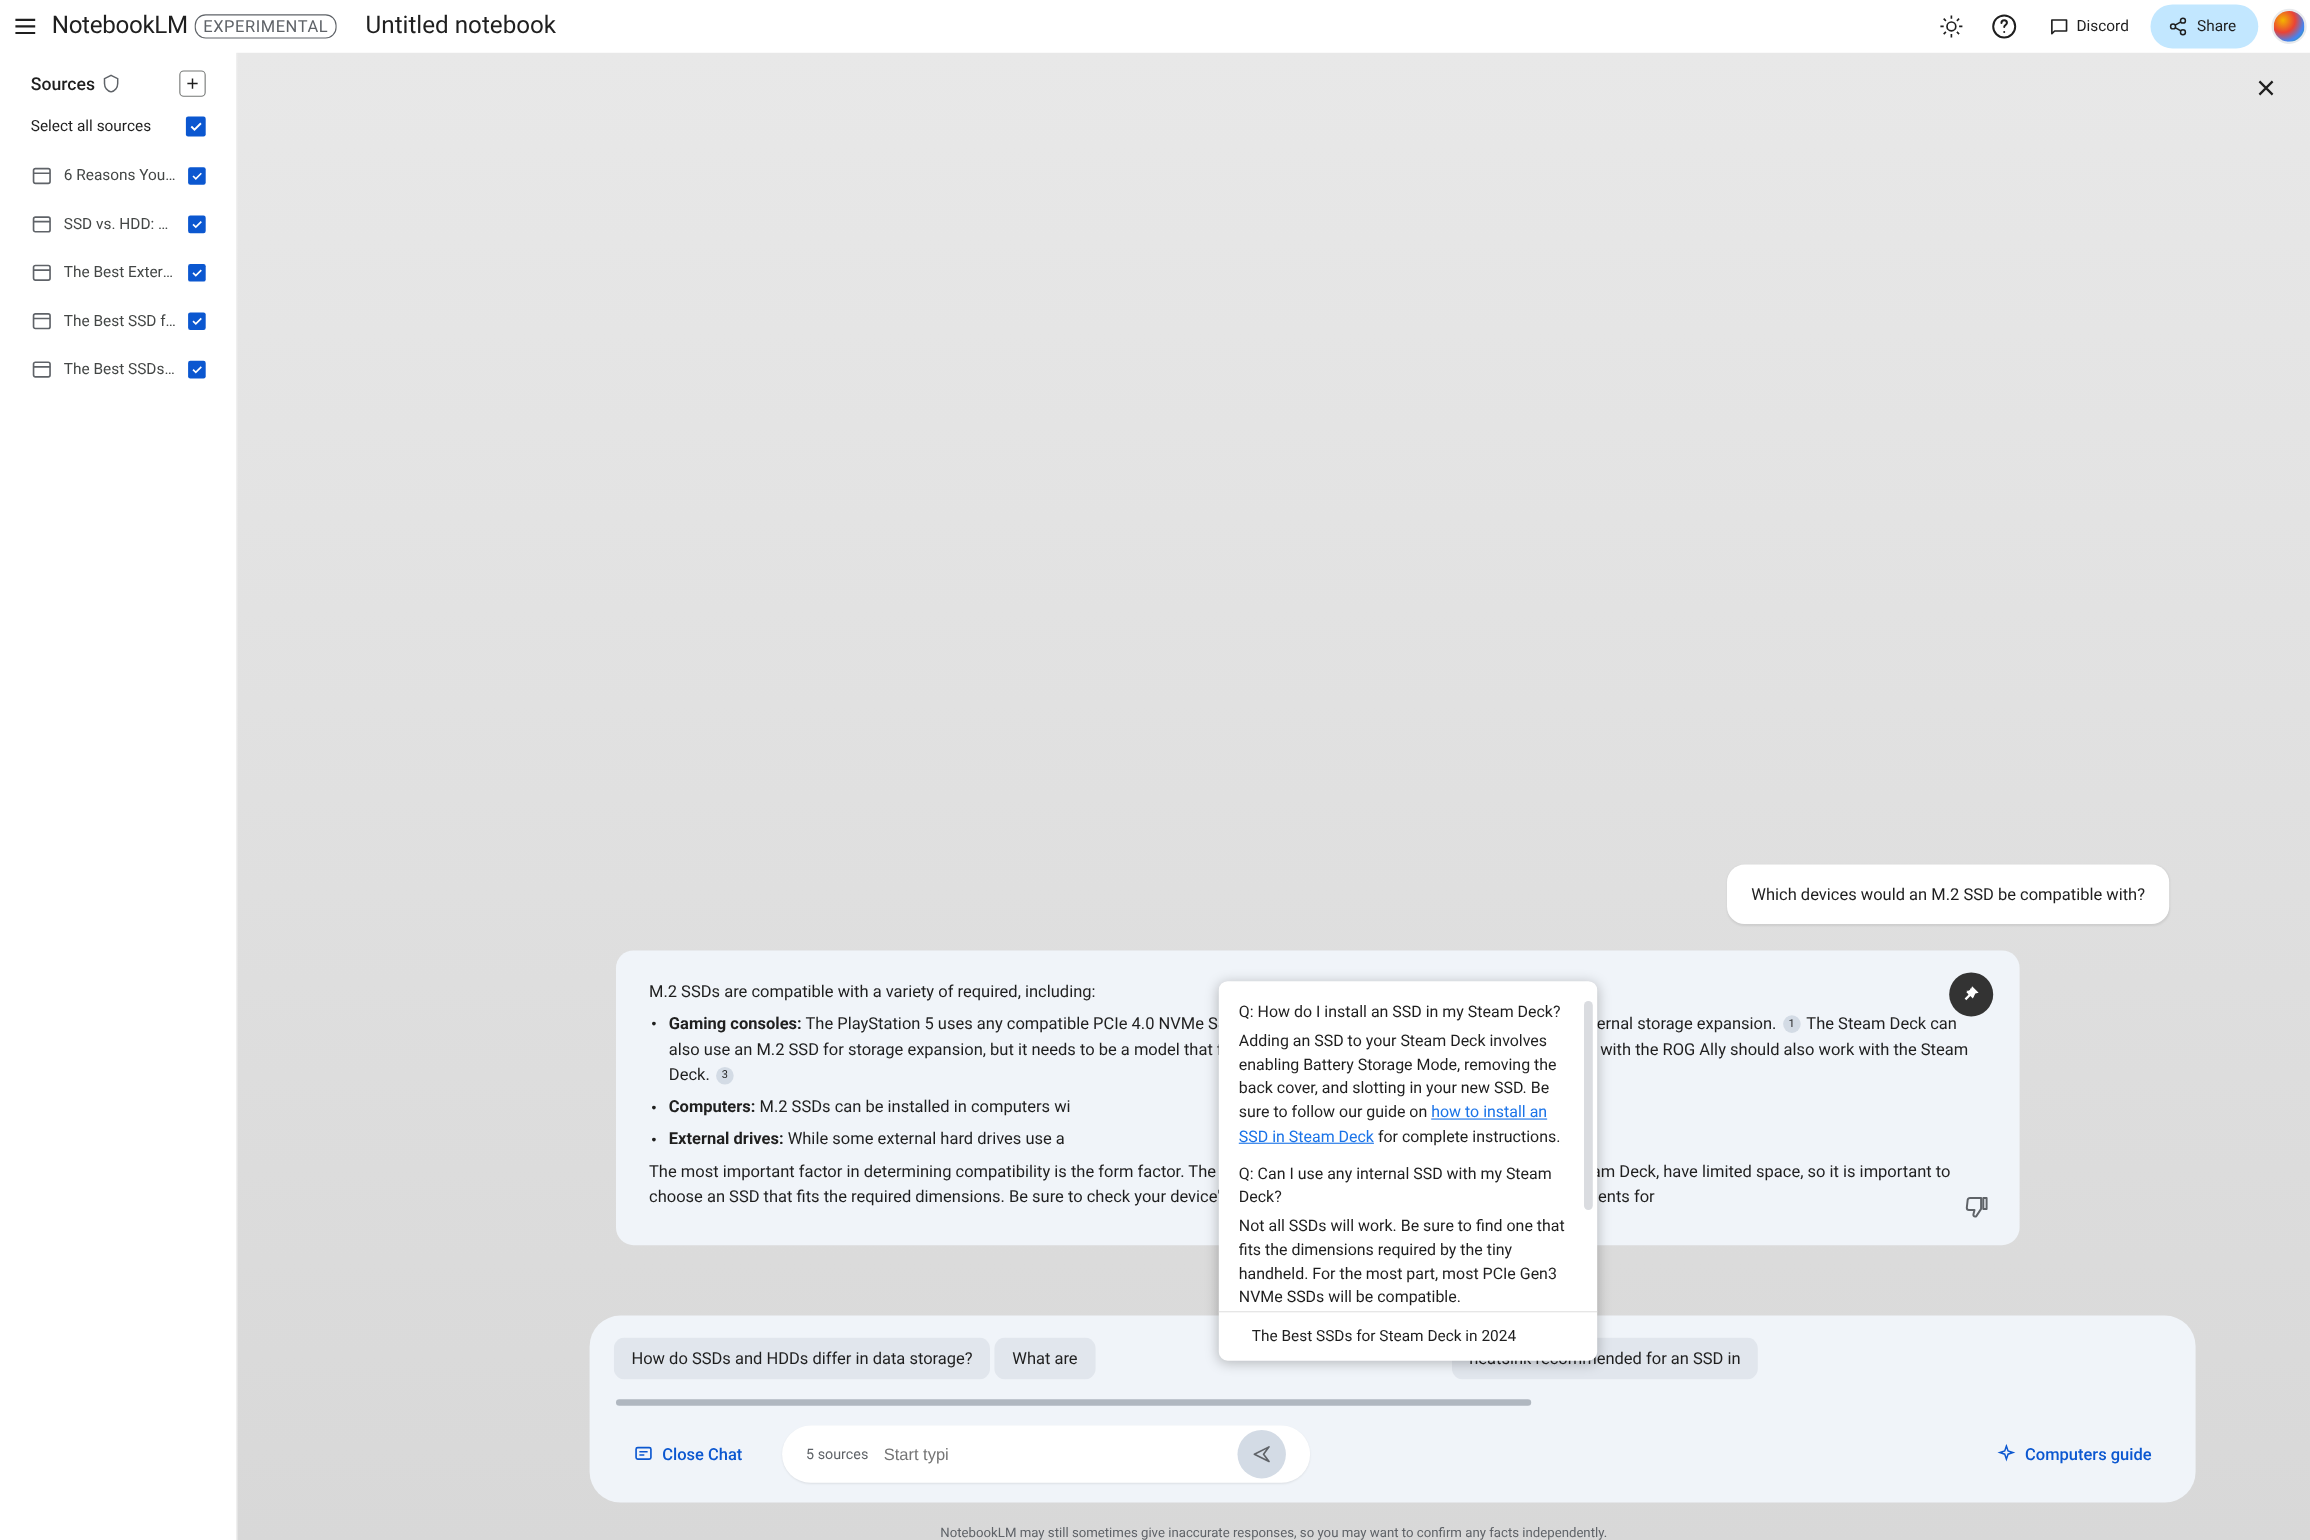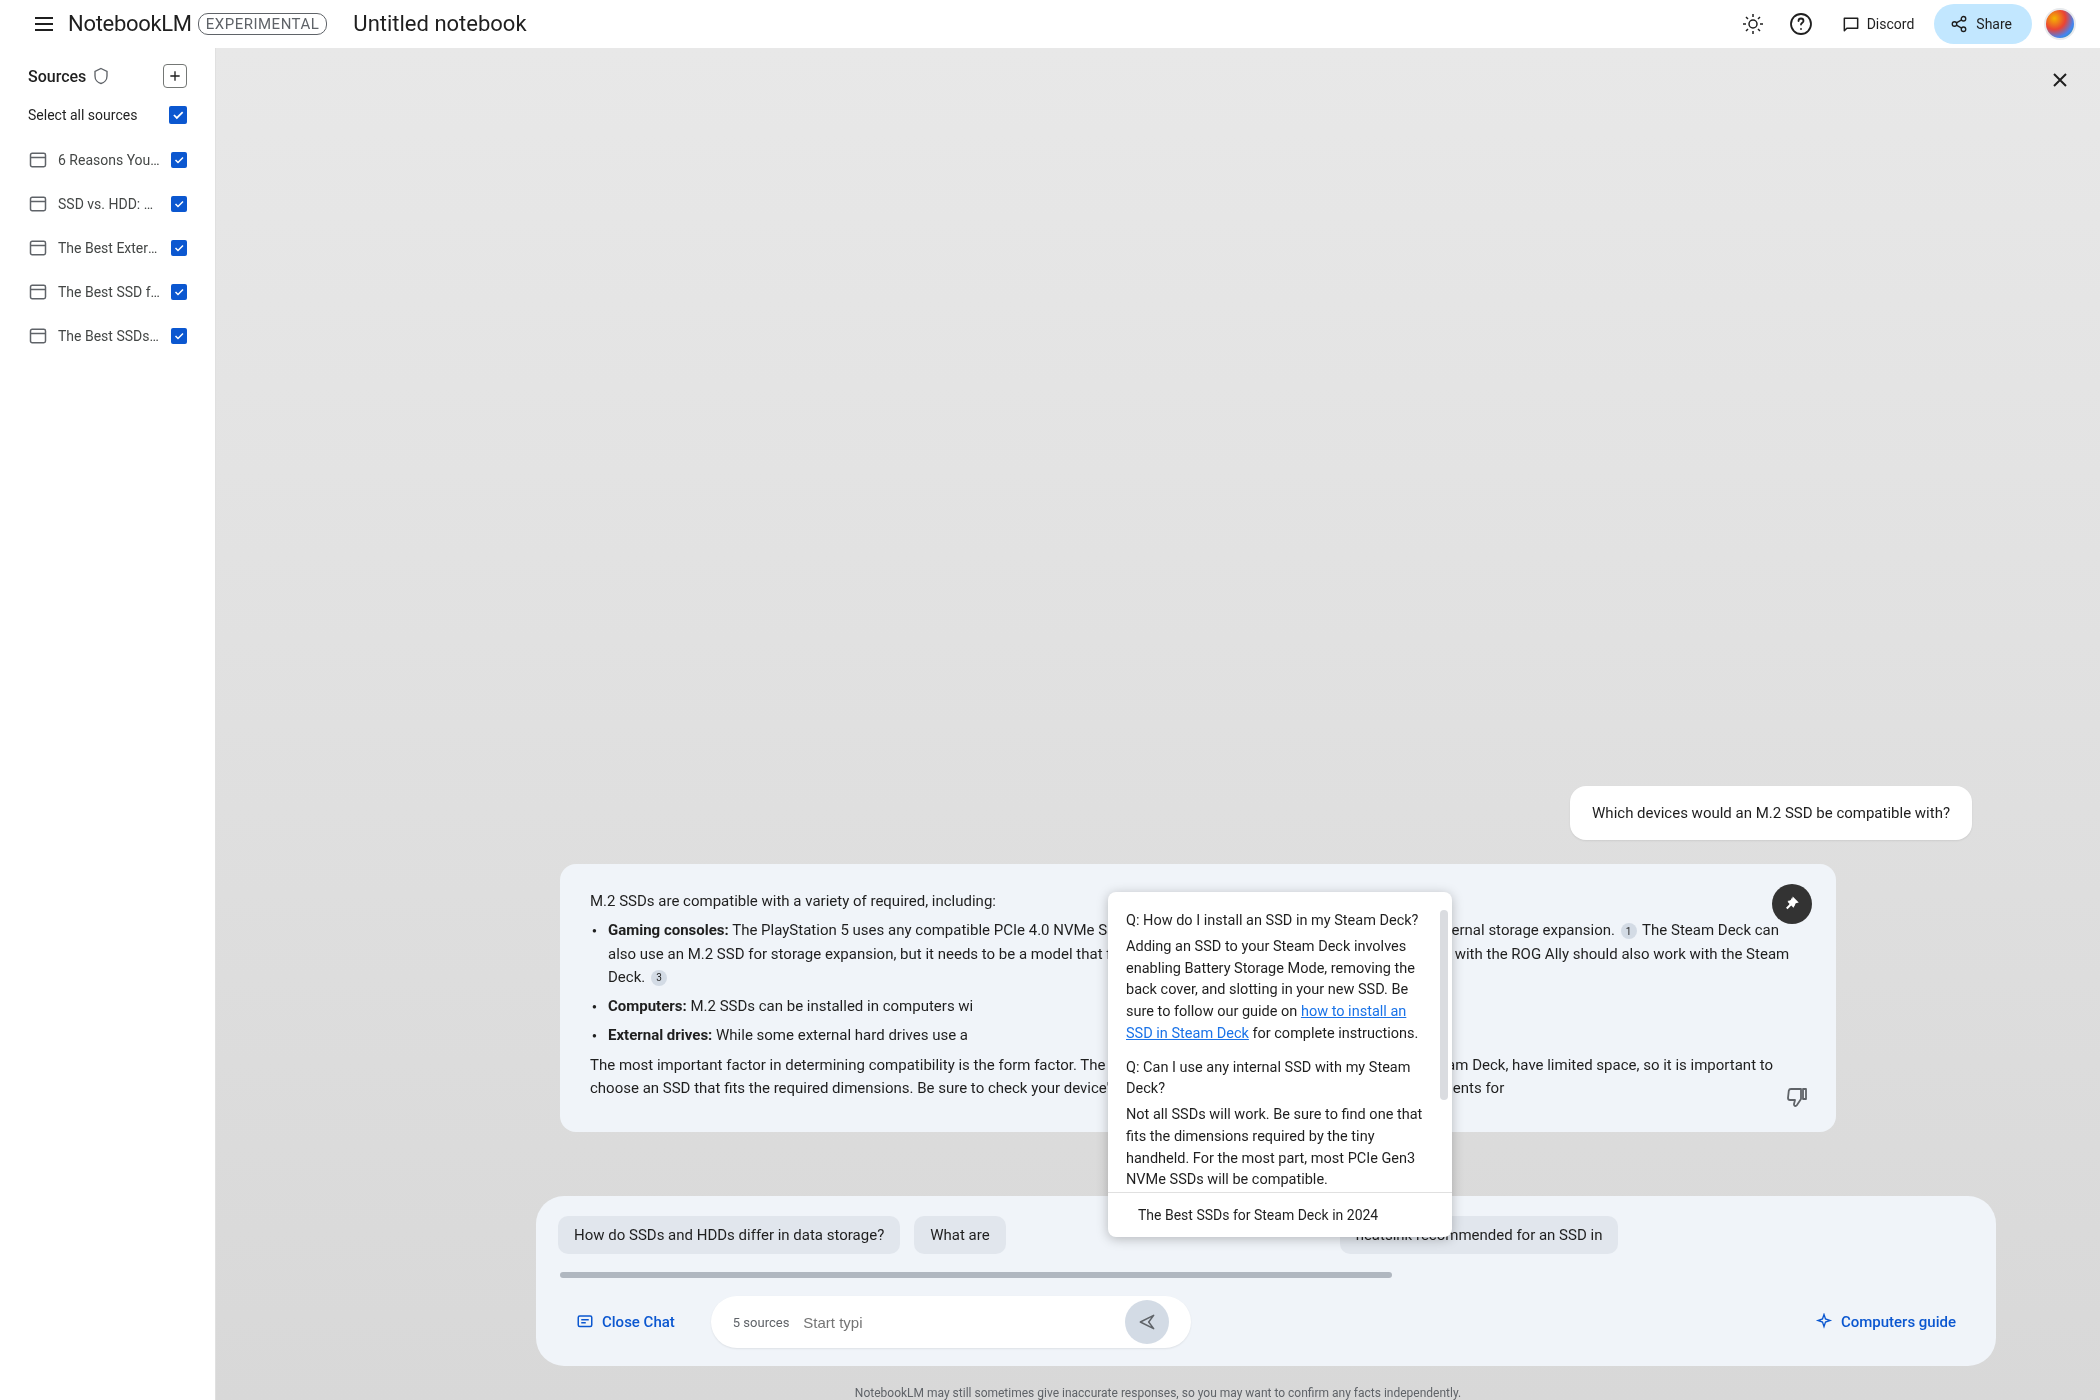"NotebookLM" .header { padding: 0 24px -> 0 3px }
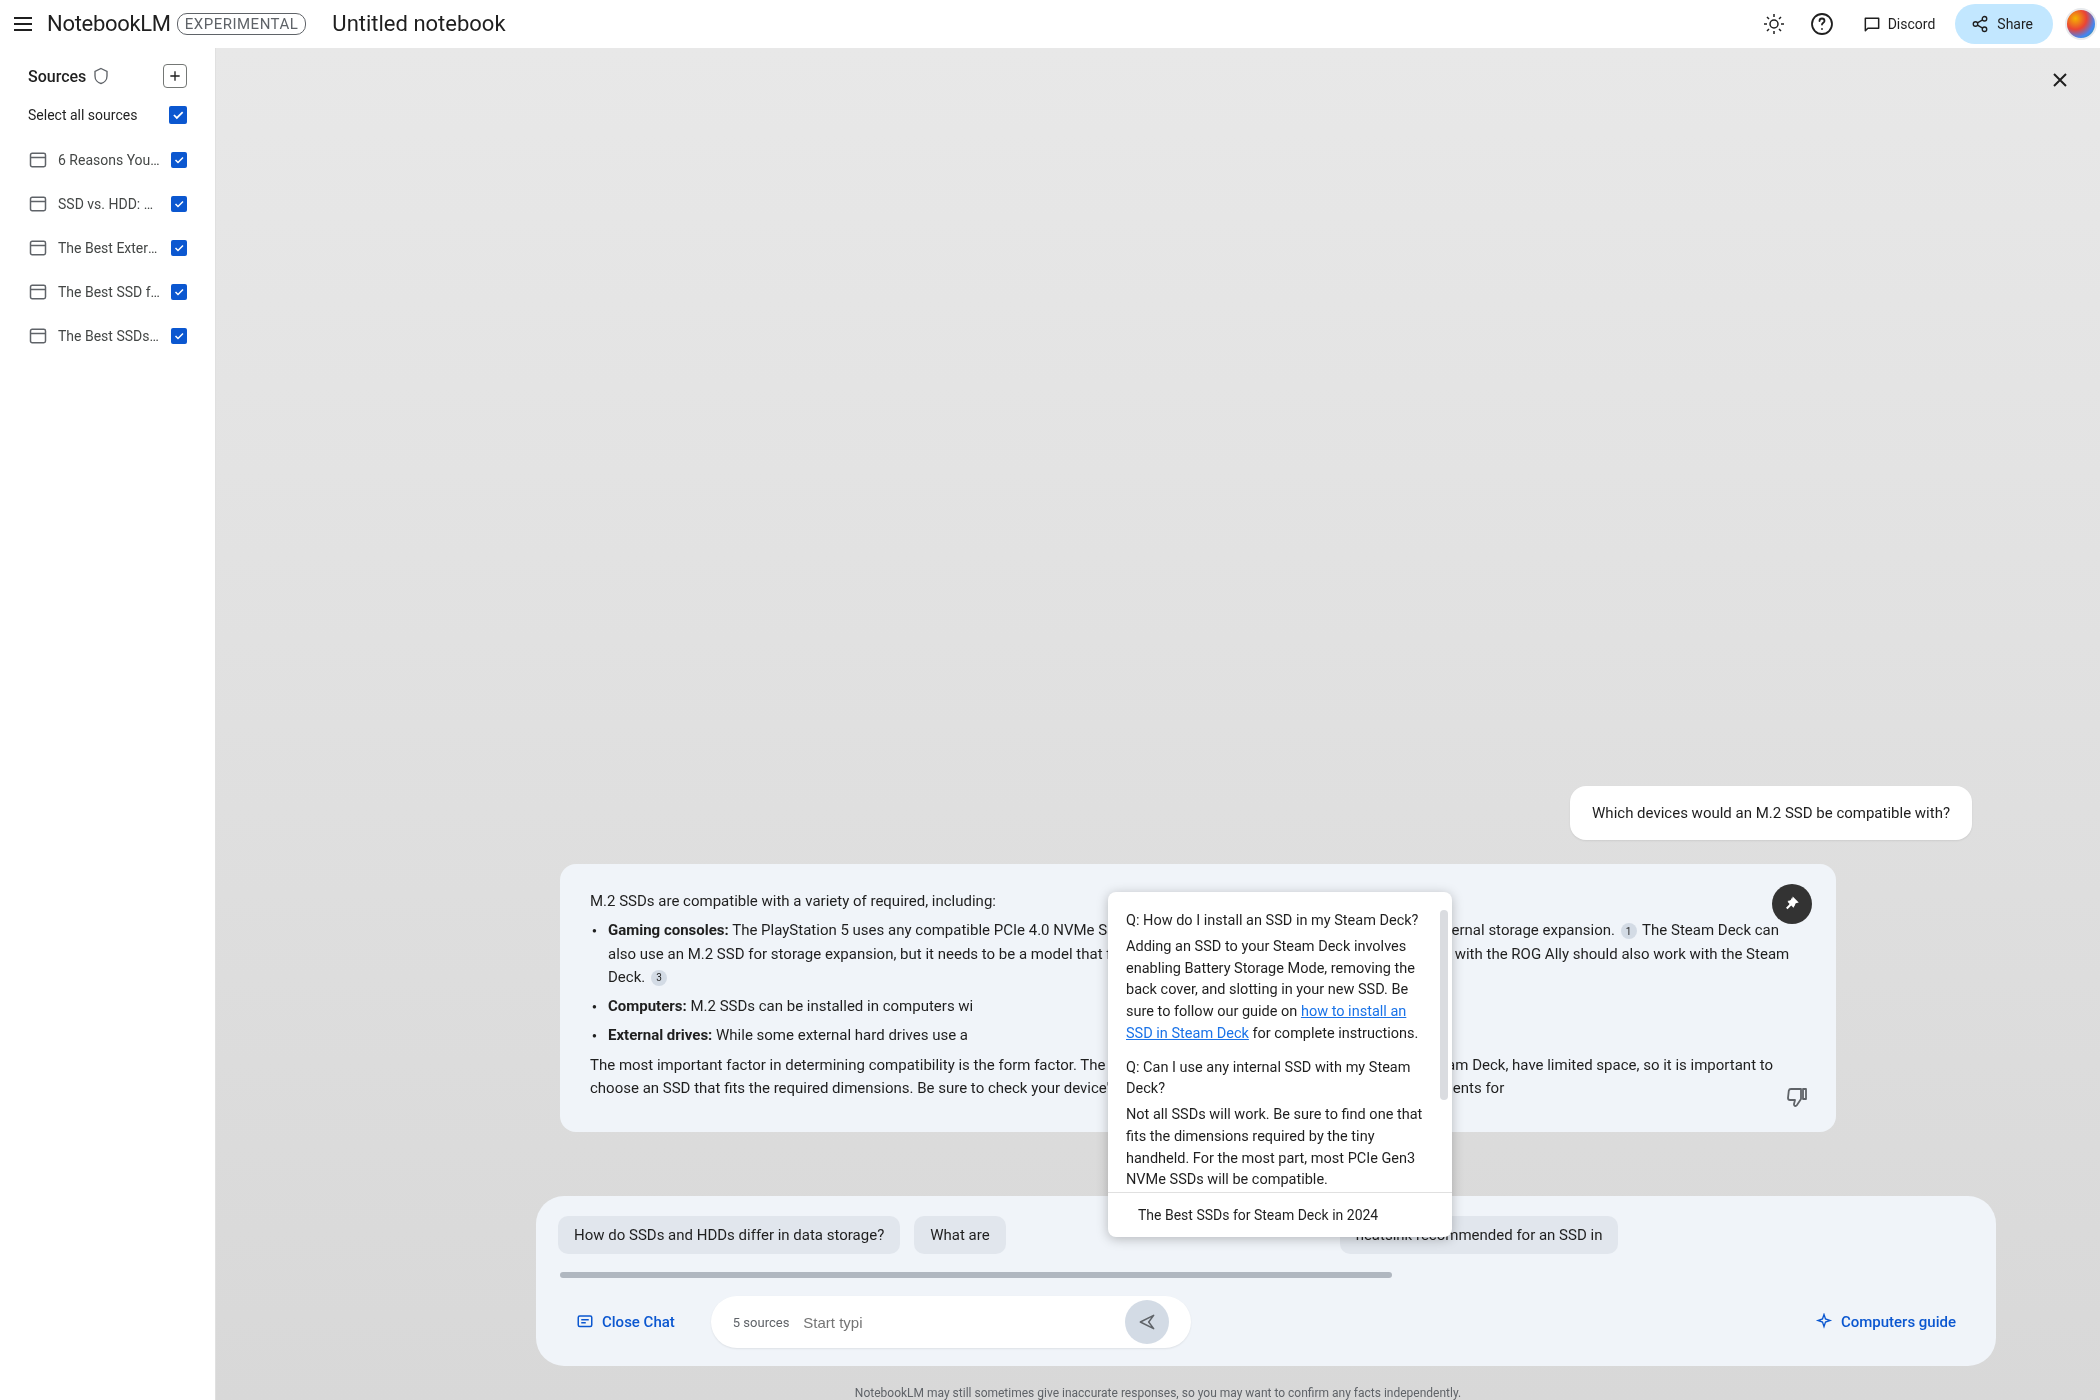"How do SSDs and HDDs" .suggestions { gap: 14px -> 4px }
